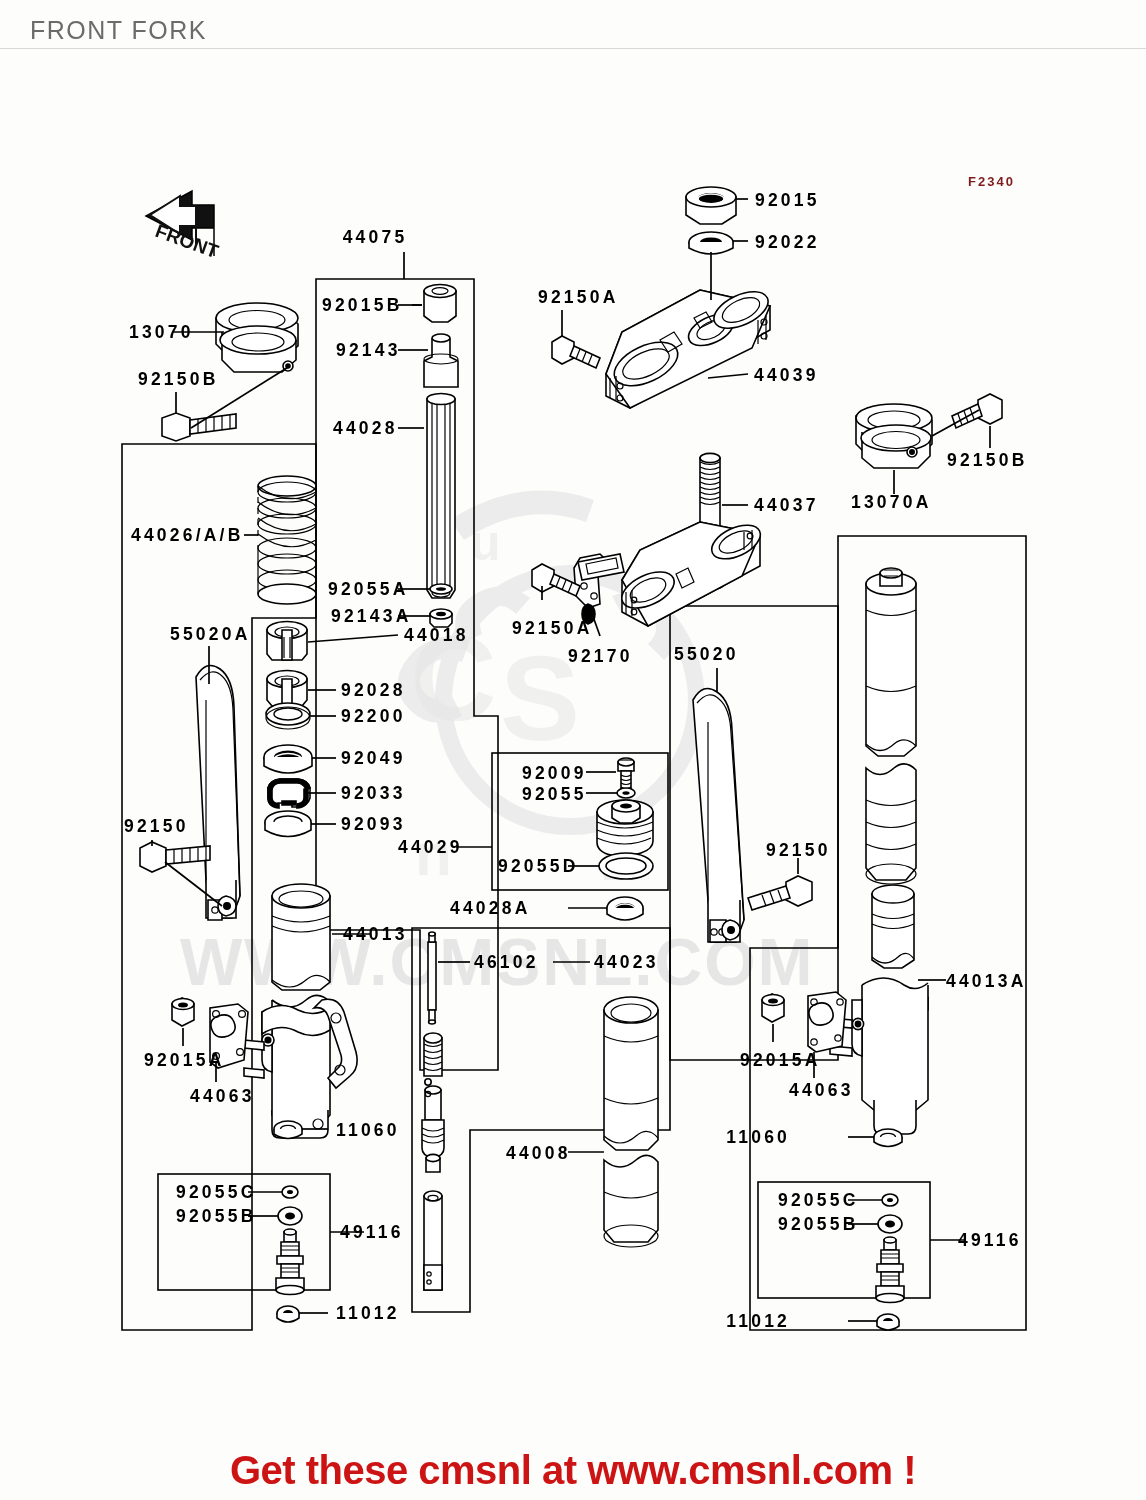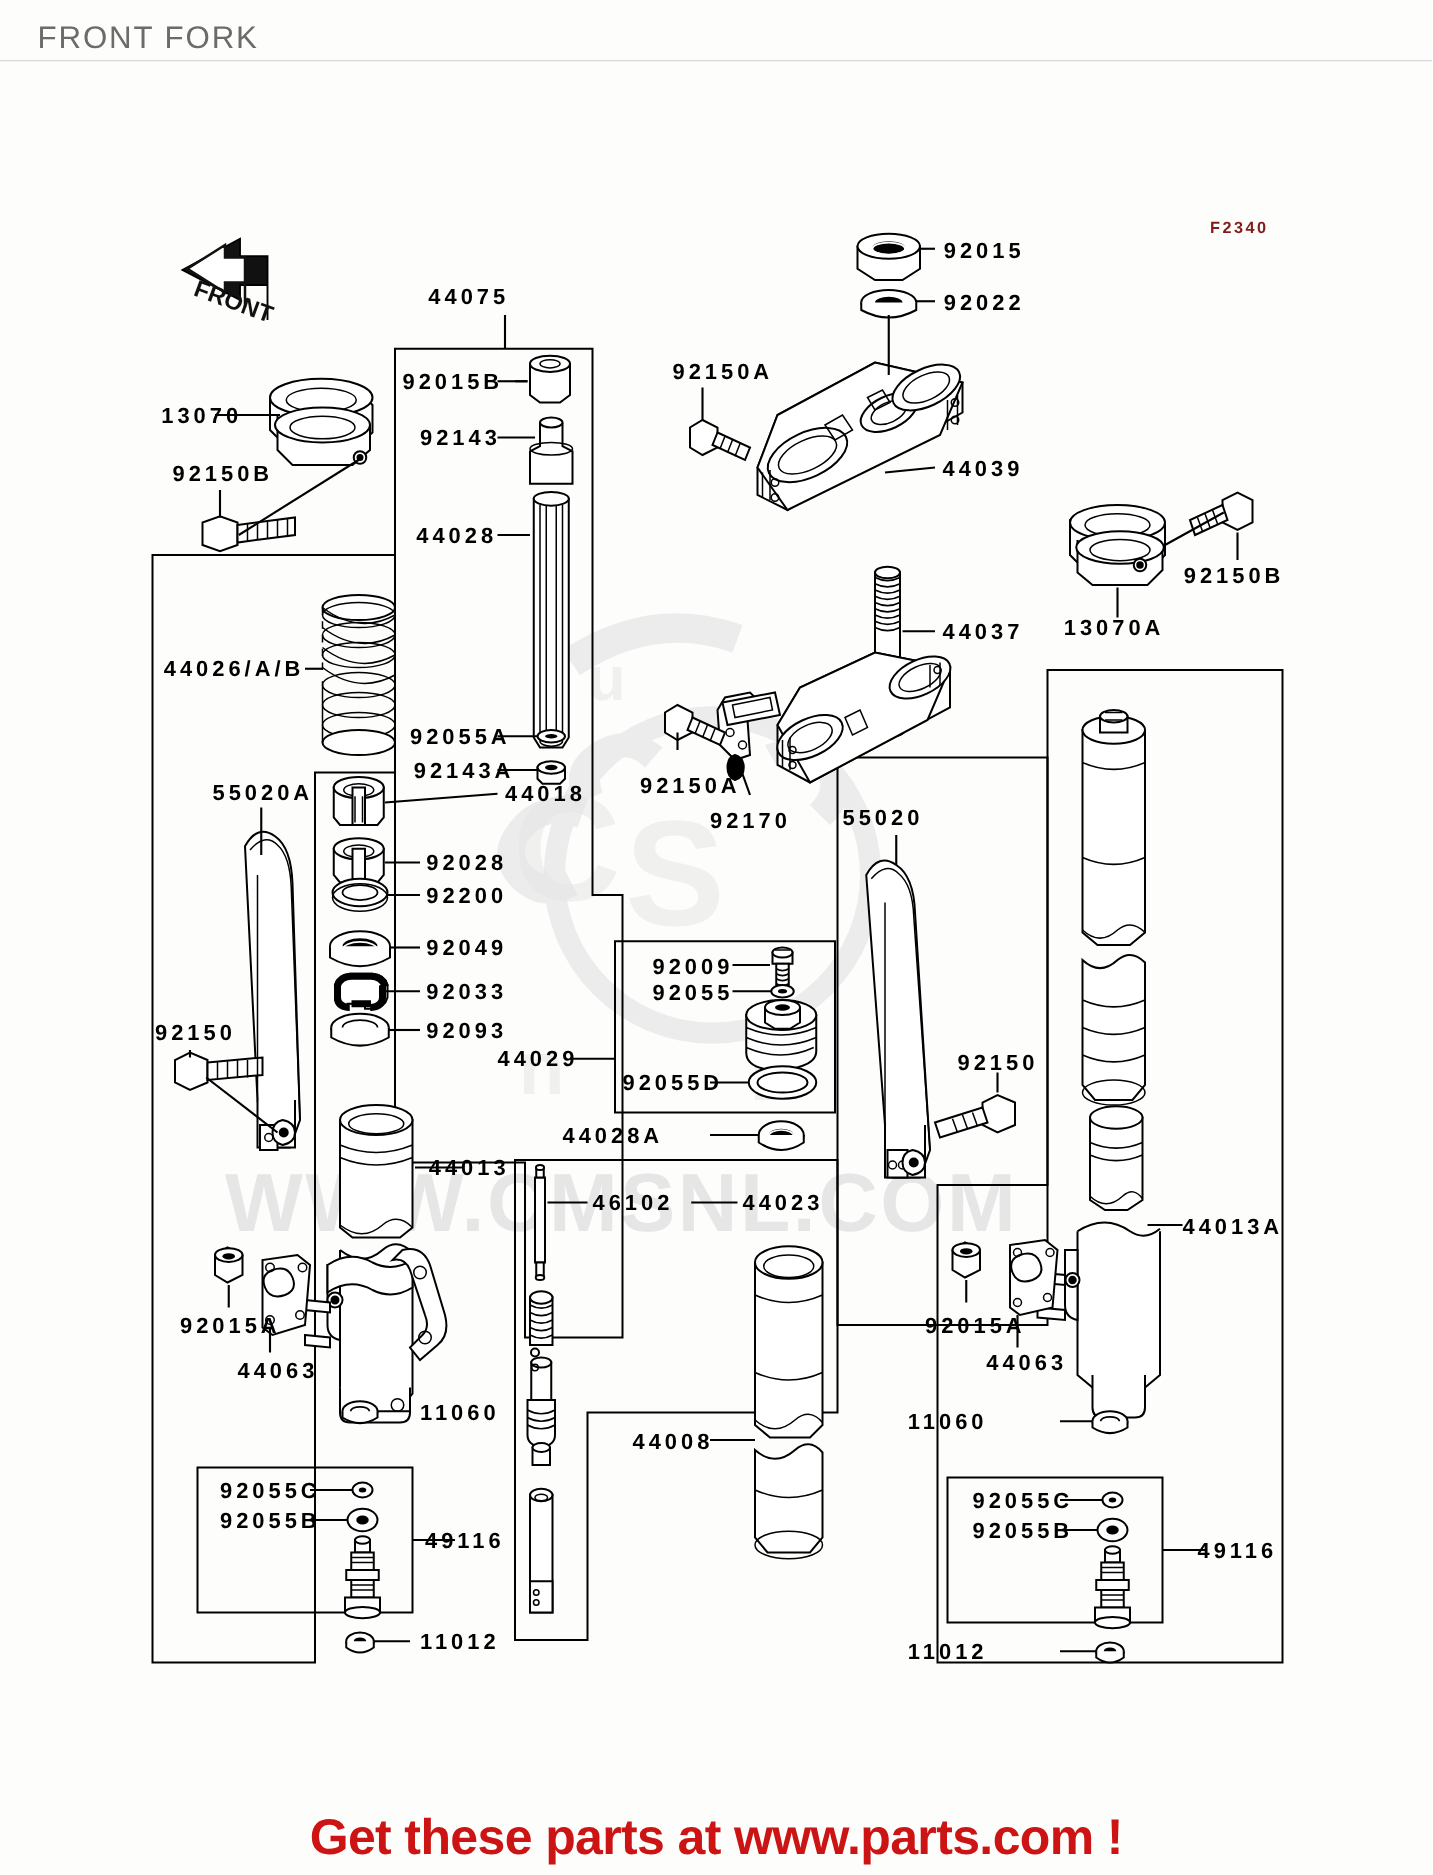"Get these parts at www.parts.com" div { text: parts at www.parts.com -> cmsnl at www.cmsnl.com }
